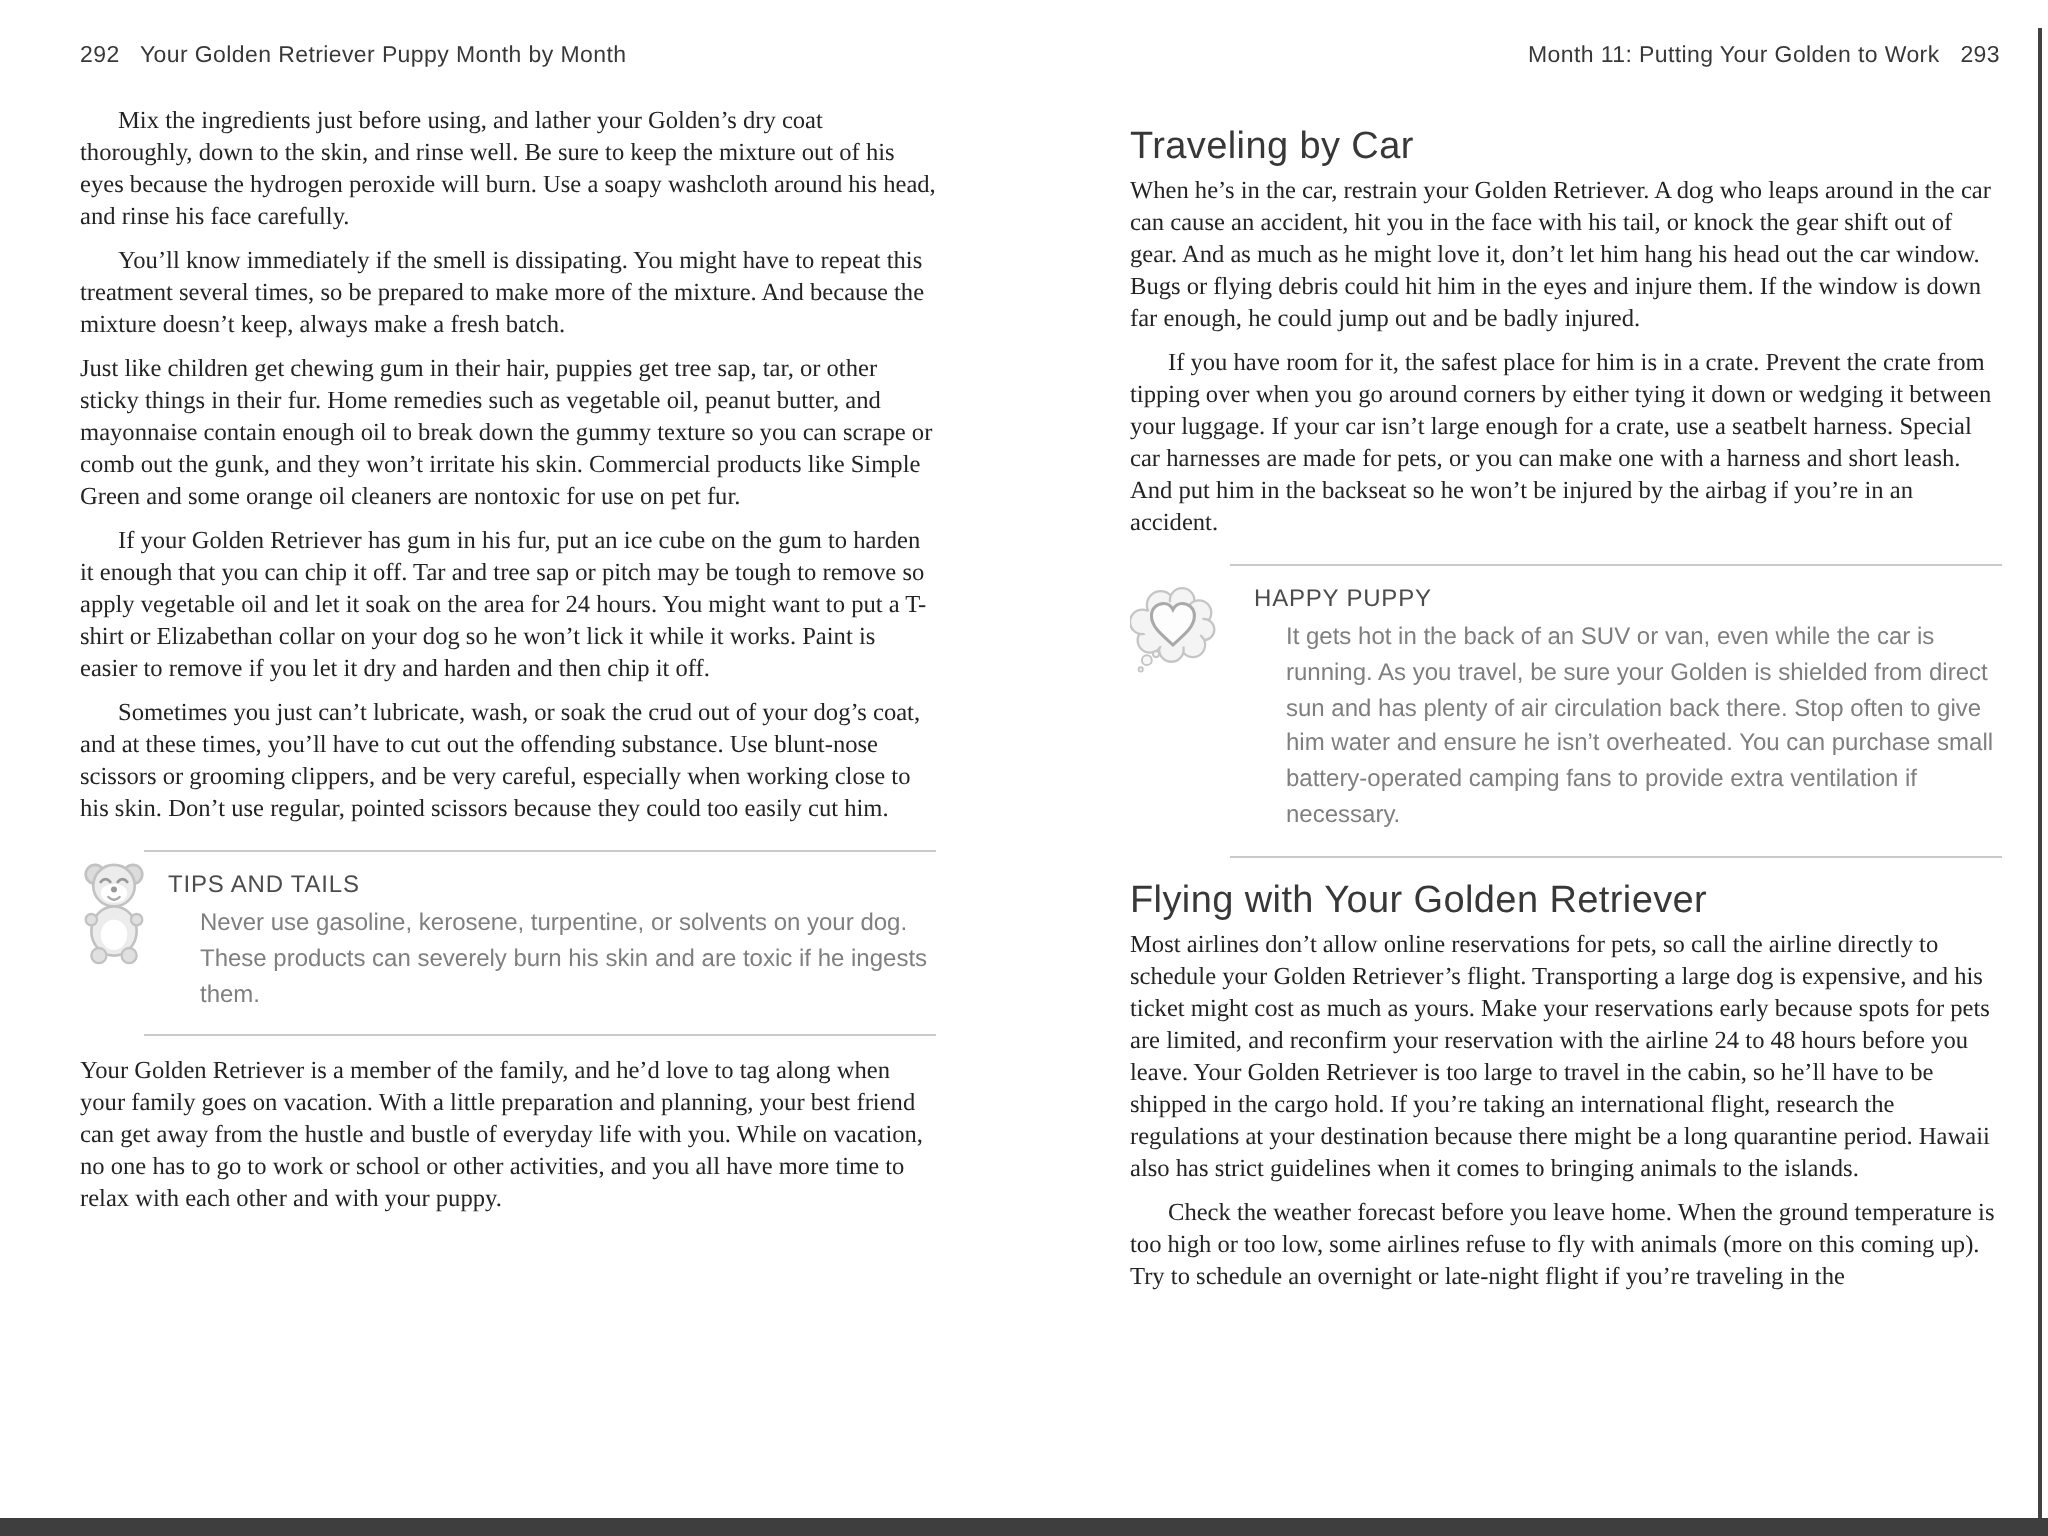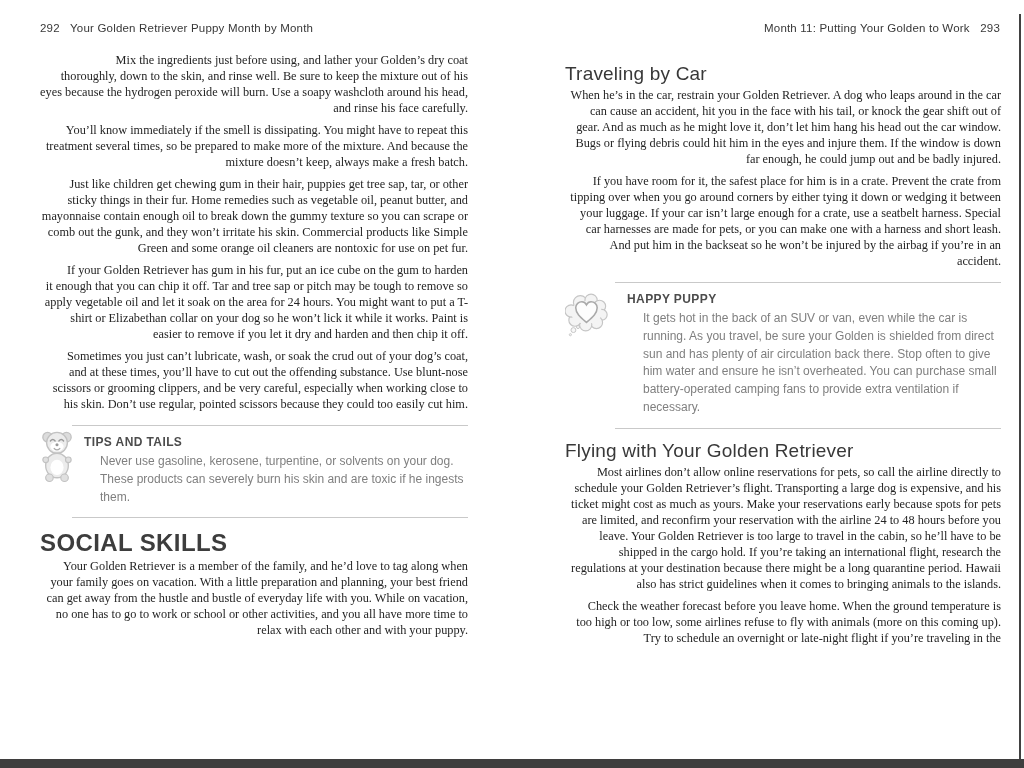"Mix the ingredients just before" p.body-p { text-align: right -> left }
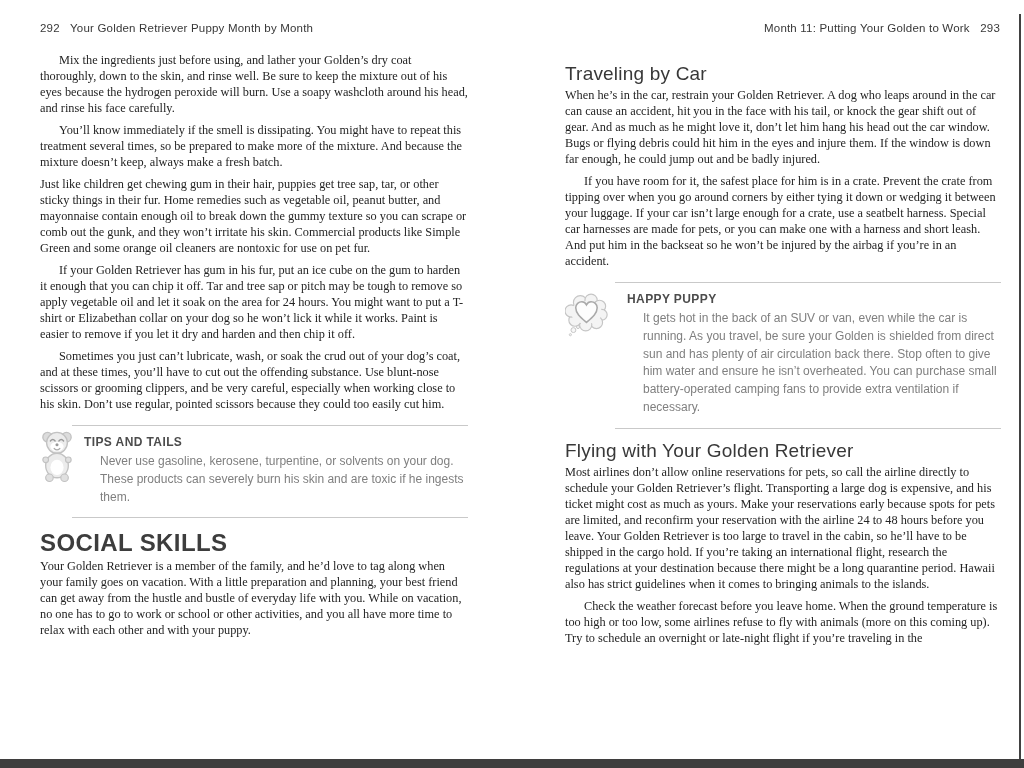"HAPPY PUPPY" .note-box .label { font-weight: bold -> normal }
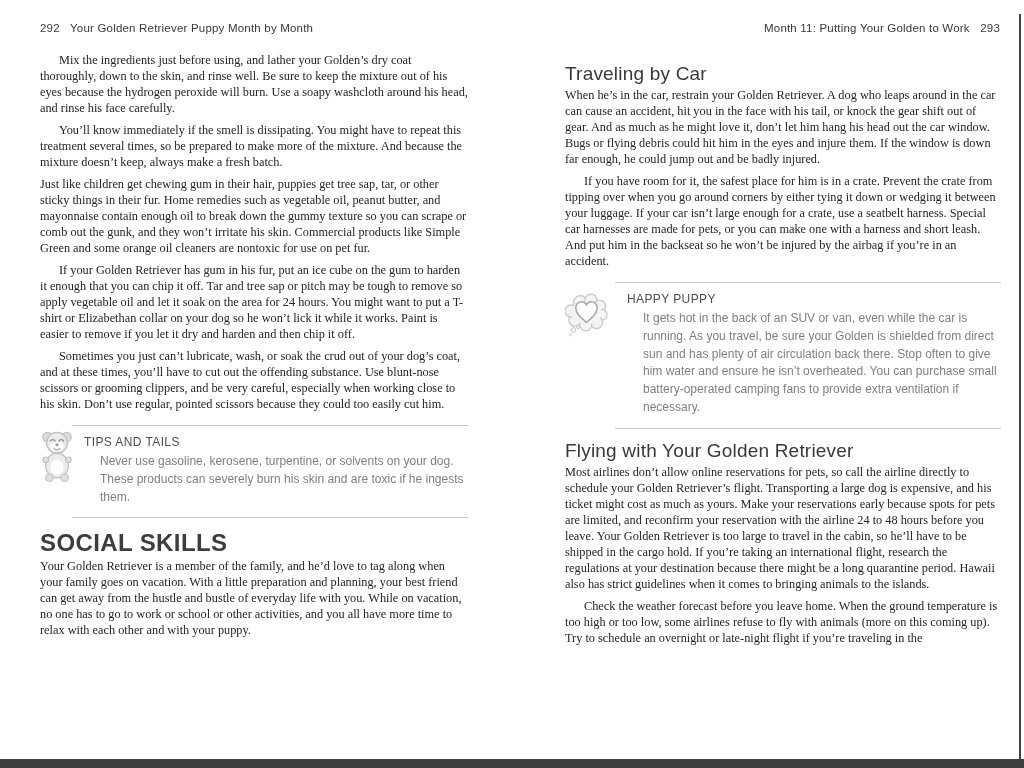"SOCIAL SKILLS" h1.bighead { html: <h1>SOCIAL SKILLS</h1> -> none }
